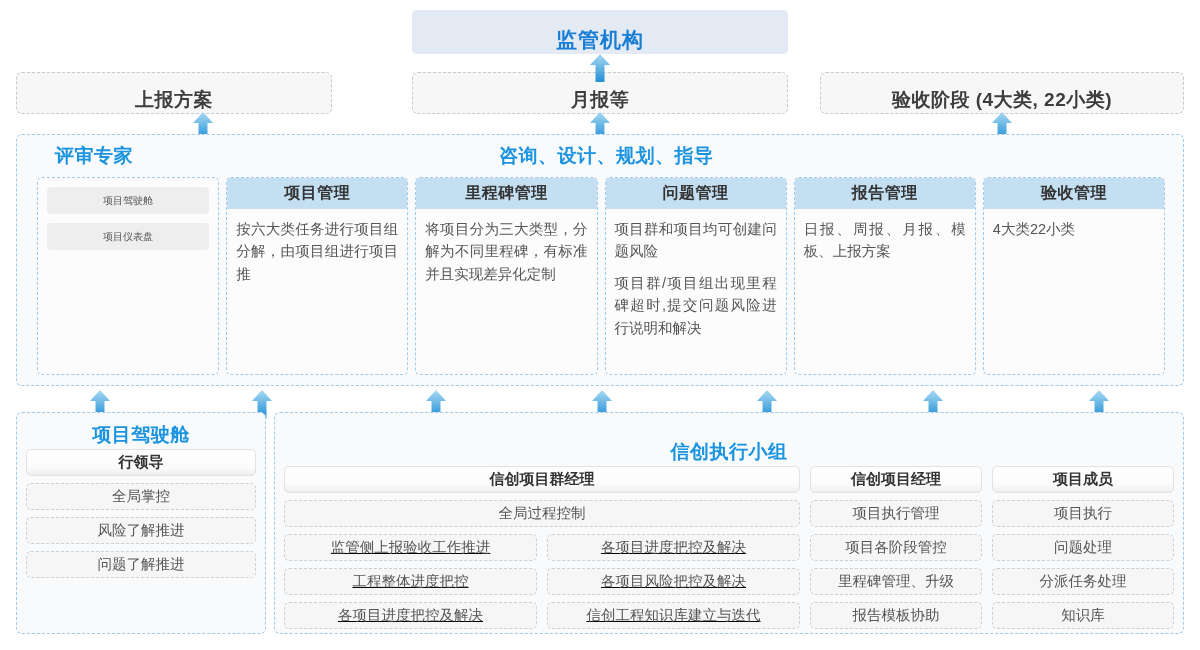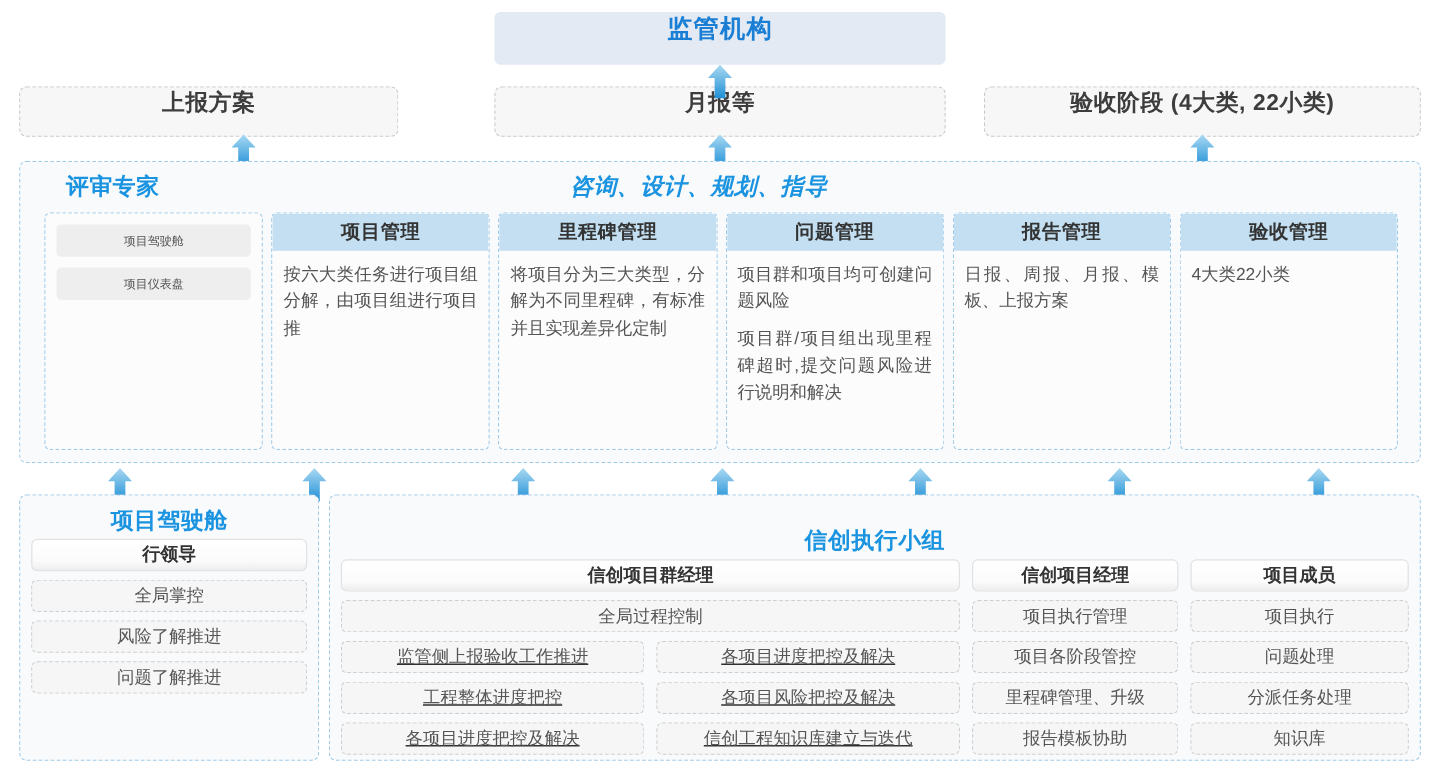"监管机构" .center { align-items: flex-start -> flex-end }
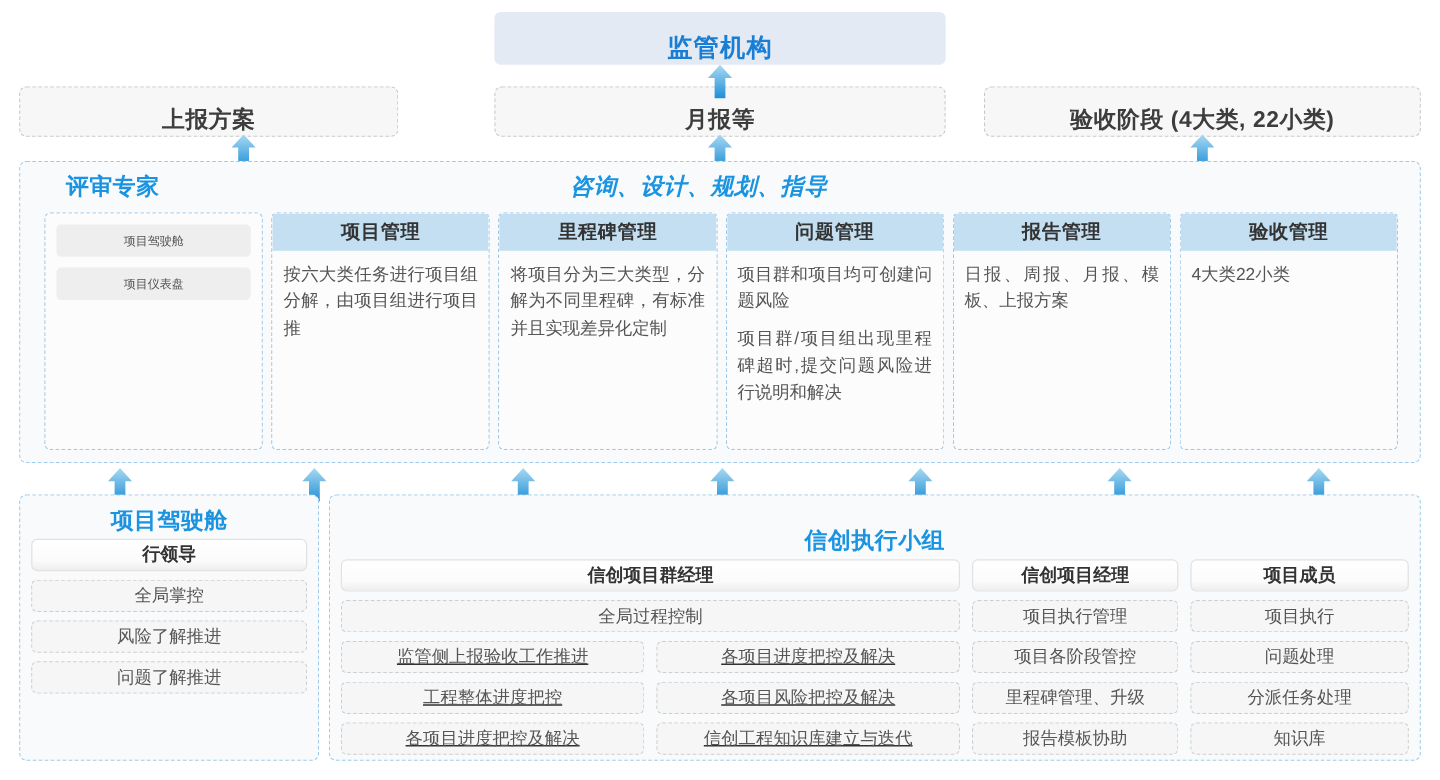"咨询、设计、规划、指导" #bt-right { font-style: italic -> none; left: 458px -> 482px }
